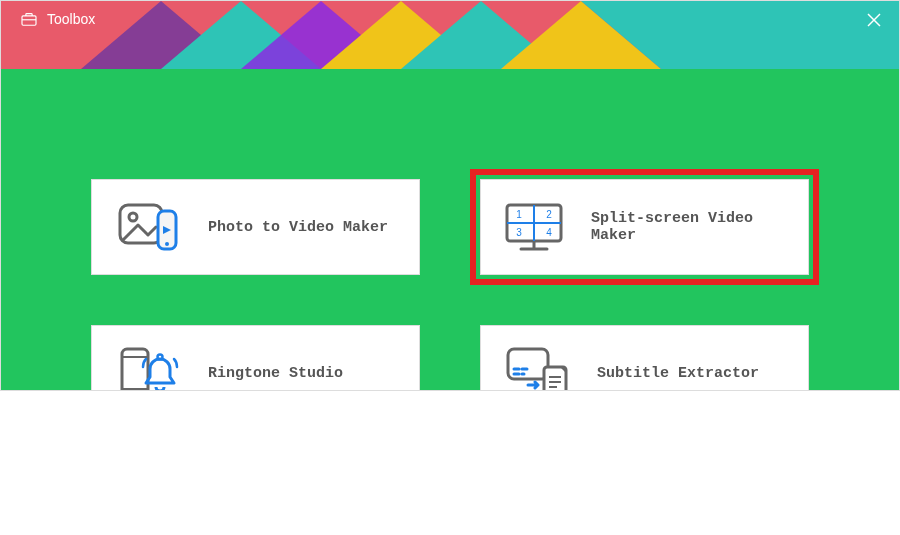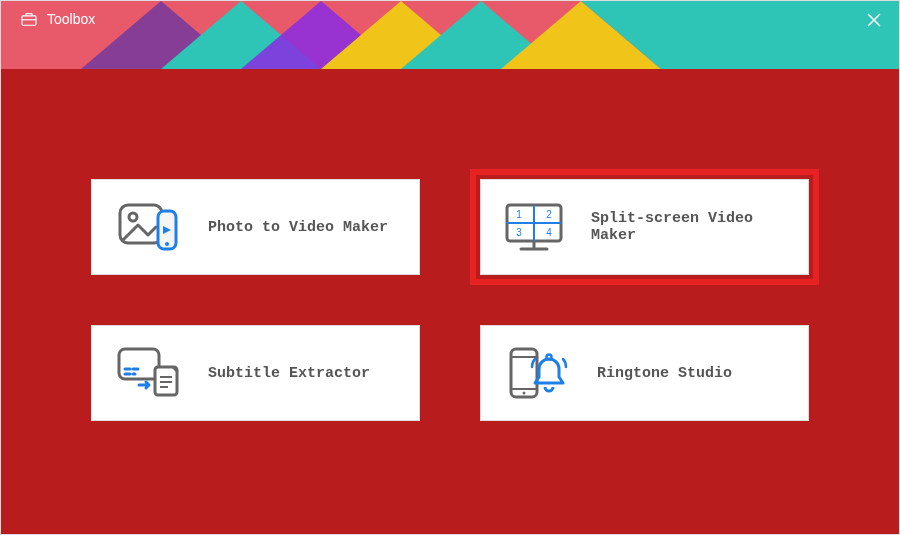"Toolbox" .window { background: #b91c1c -> #22c55e; height: 535px -> 391px }
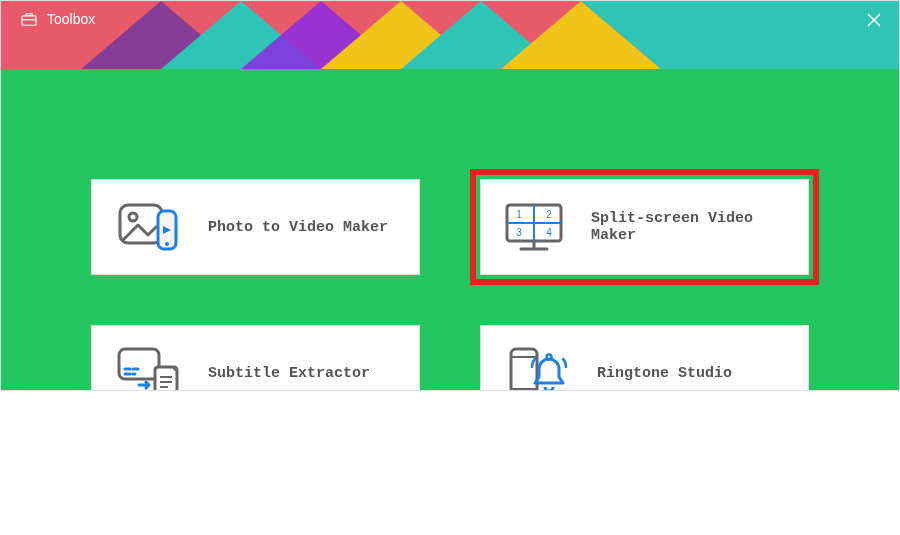"Subtitle Extractor" div.card { order: before "Ringtone Studio" -> after "Ringtone Studio" }
